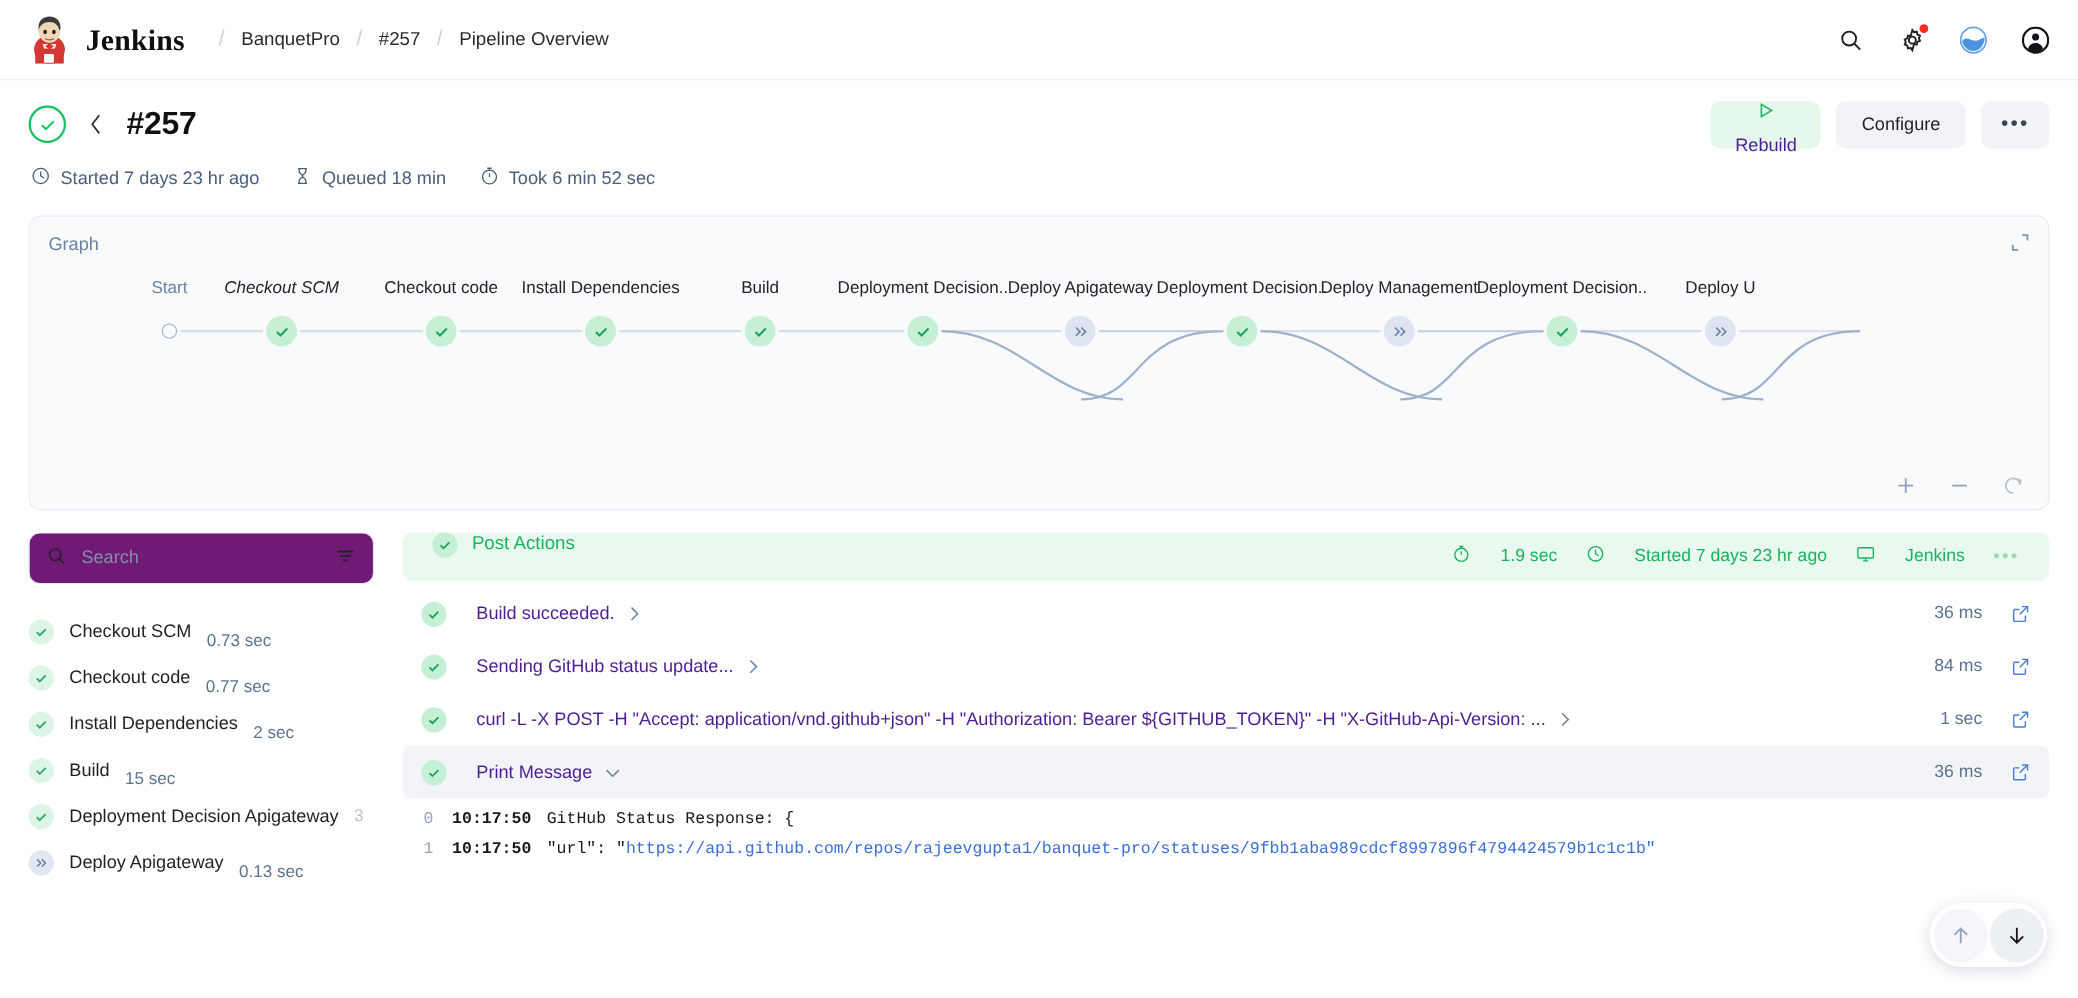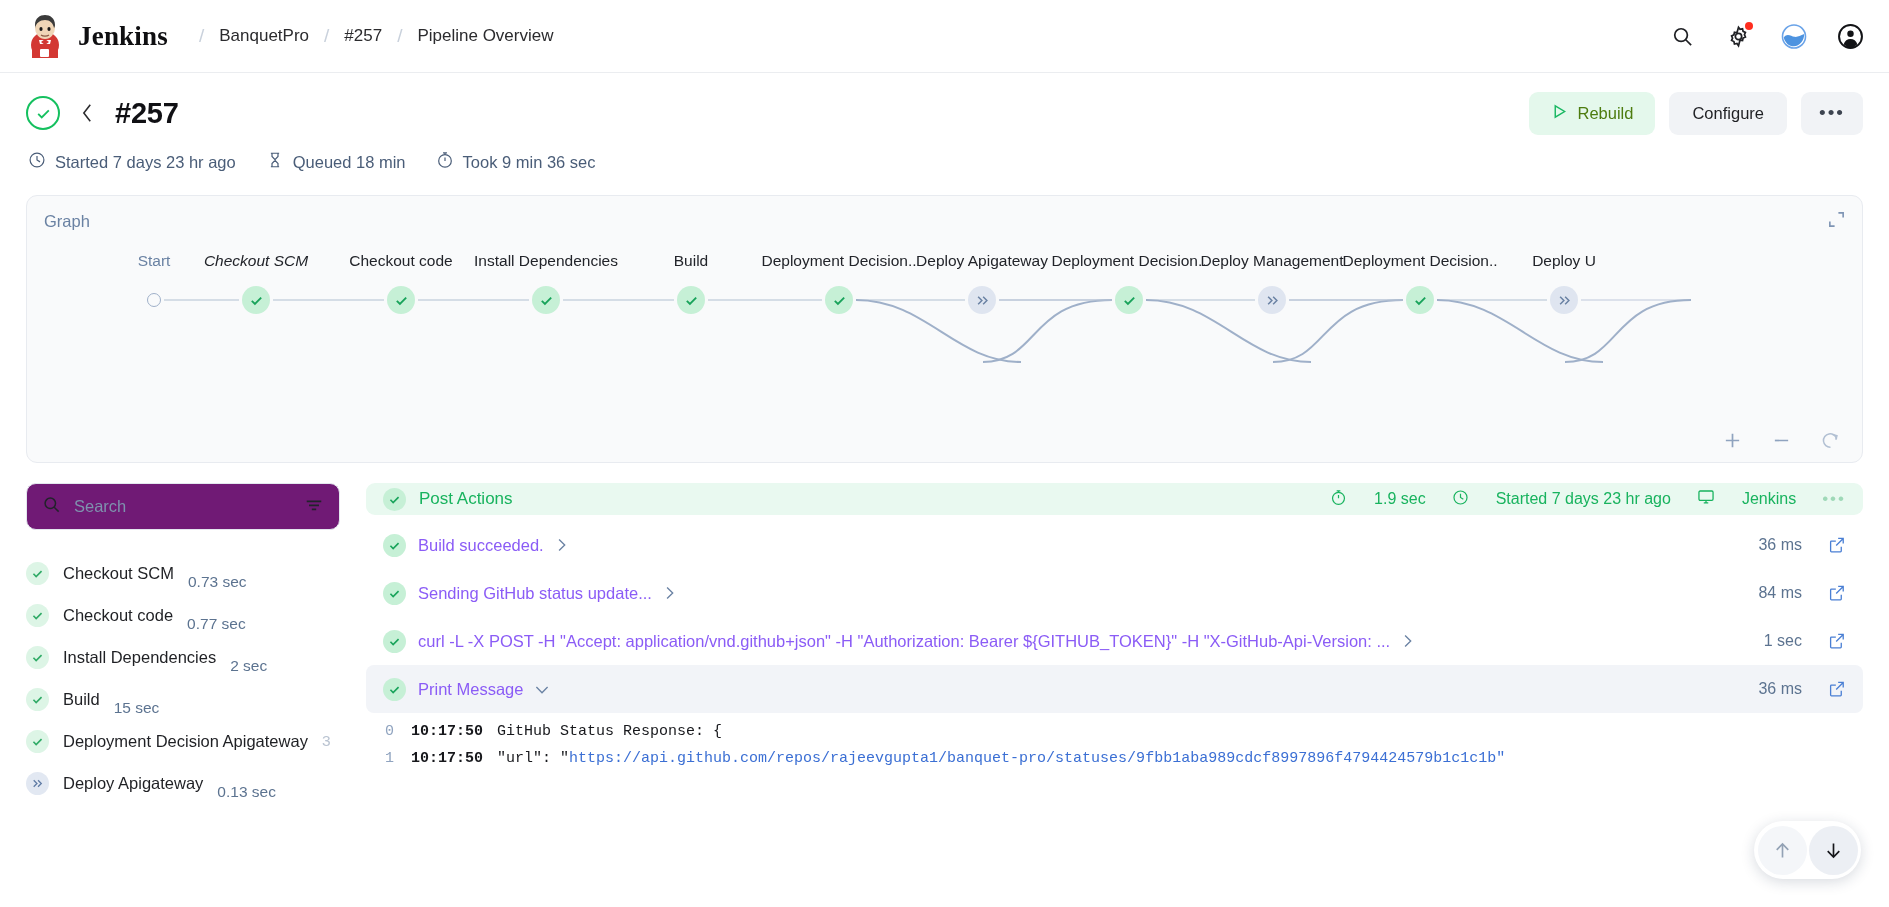"Rebuild" .btn-rebuild { color: #4d7c0f -> #4c1d95; flex-direction: none -> column }
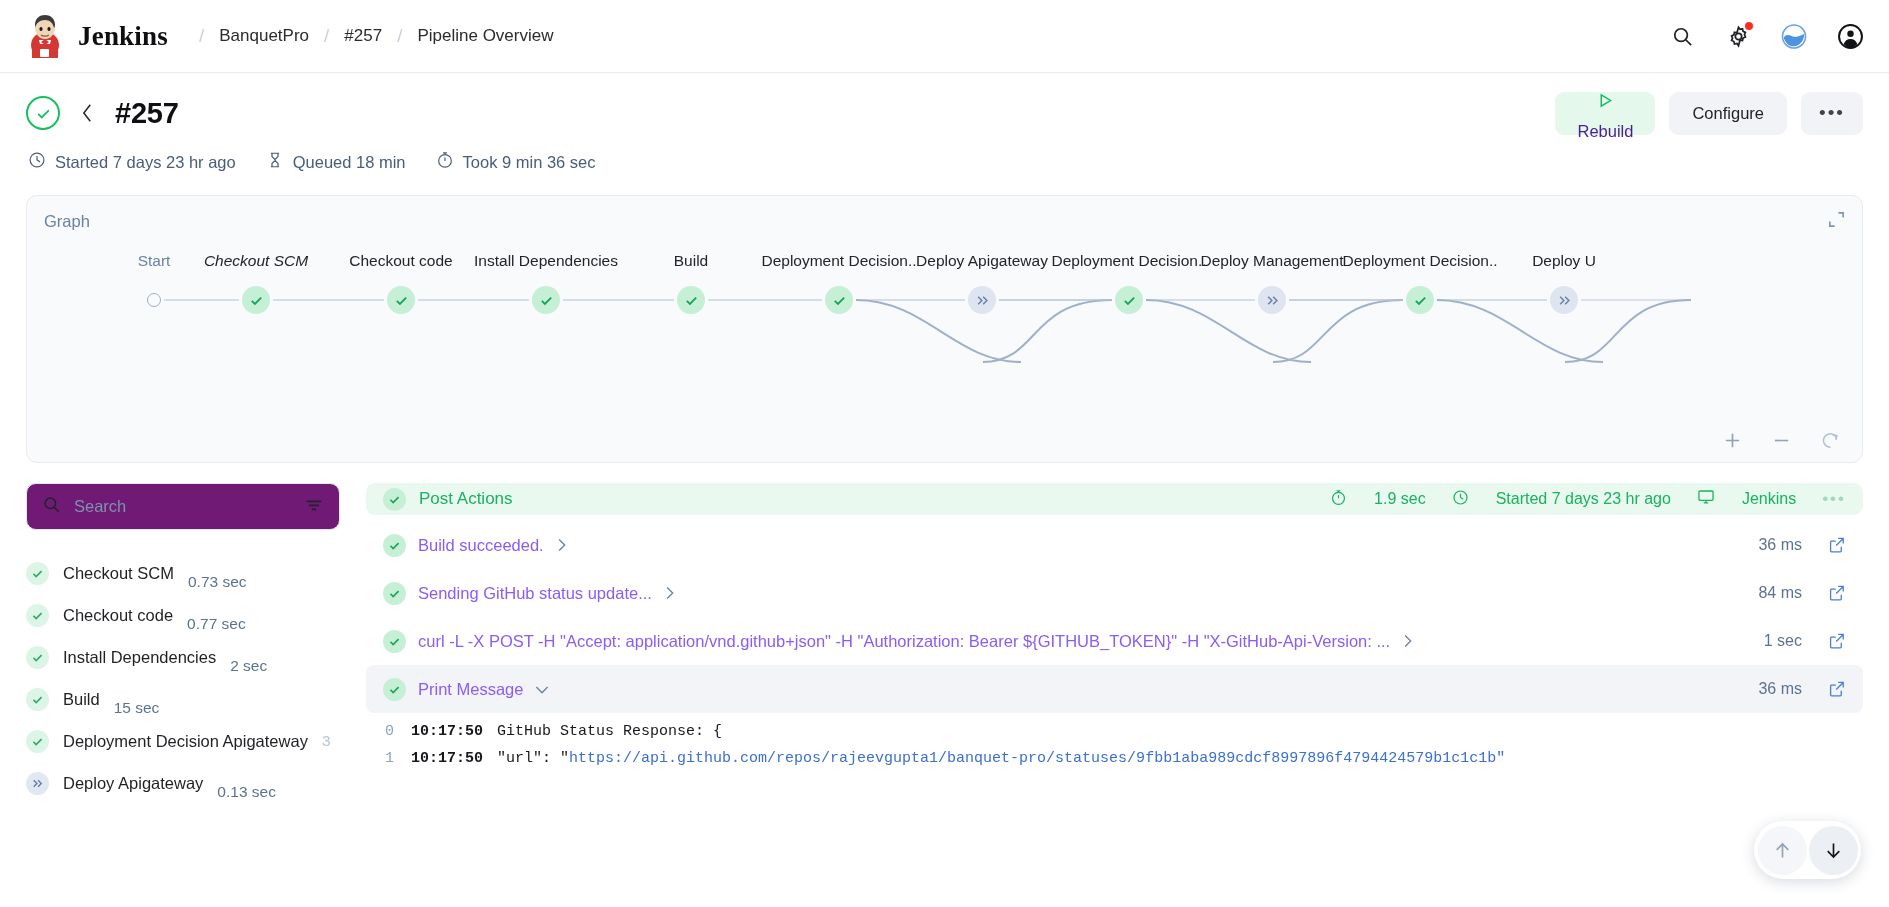"Took 9 min 36 sec" span { text: 9 min 36 -> 6 min 52 }
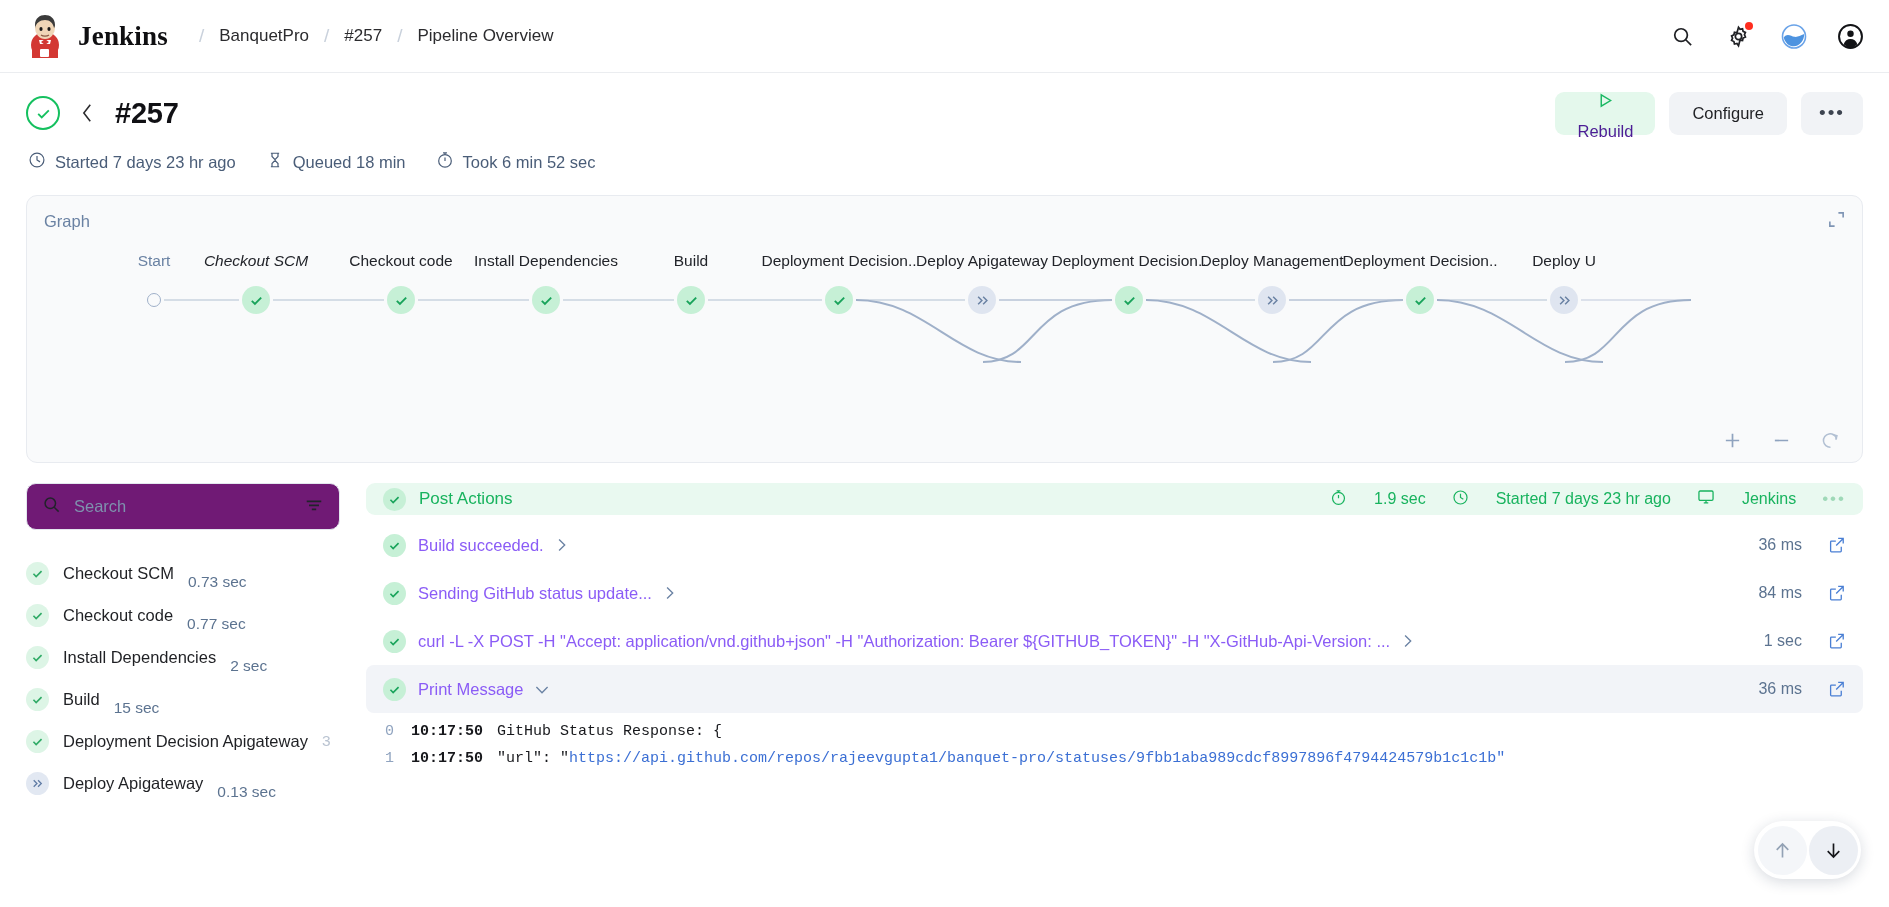"Post Actions" .post-head { align-items: center -> none; height: 32px -> 44px; padding: 0 17px -> 0 27px }
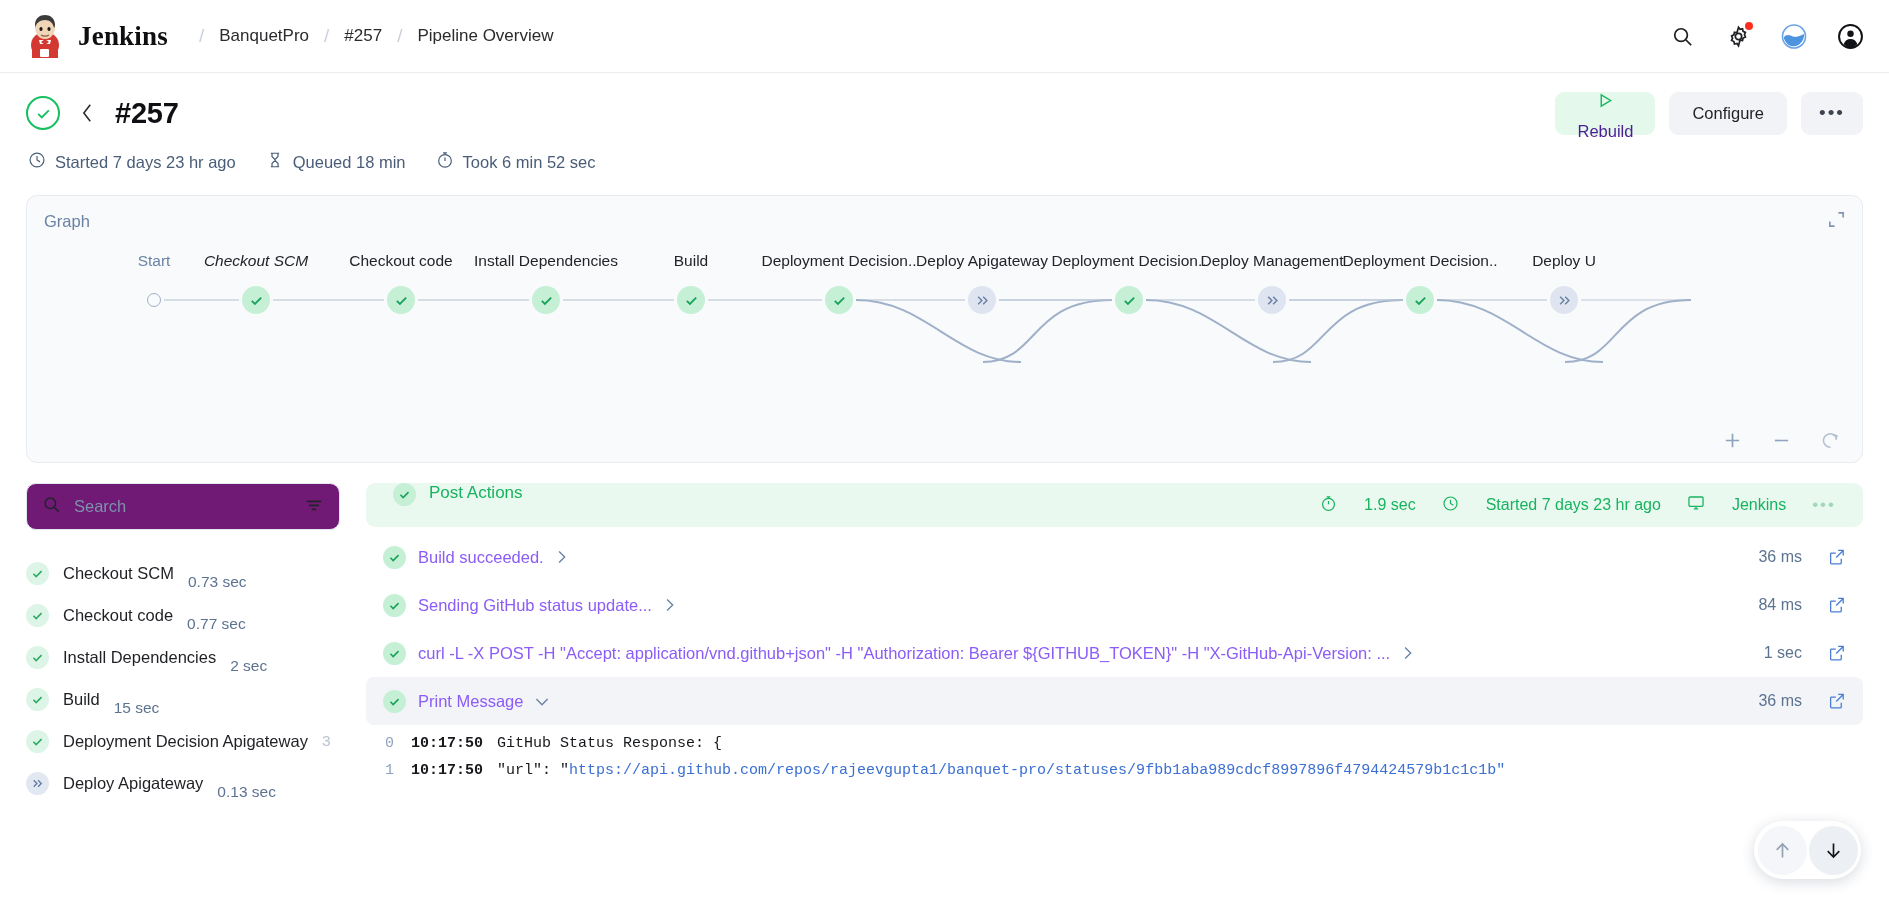"Build succeeded." .log-text { color: #8b5cf6 -> #4c1d95; margin-left: 12px -> 27px }
